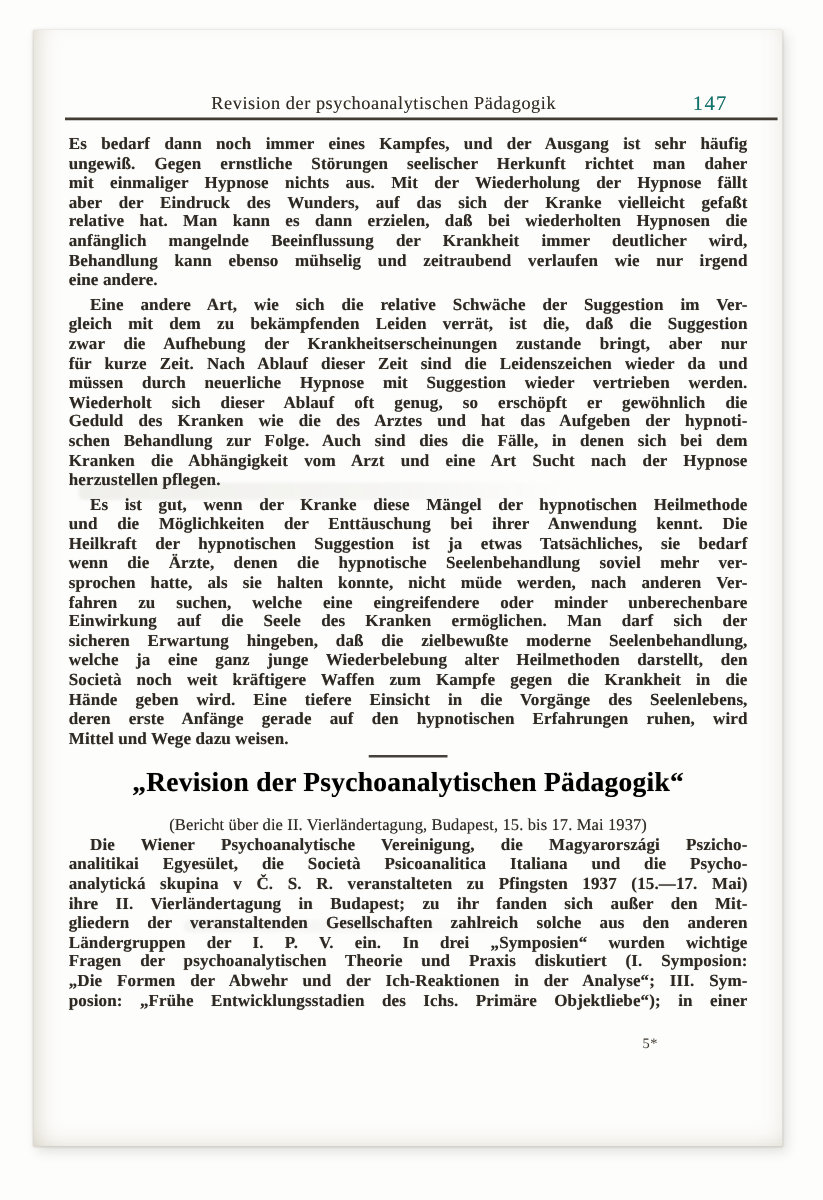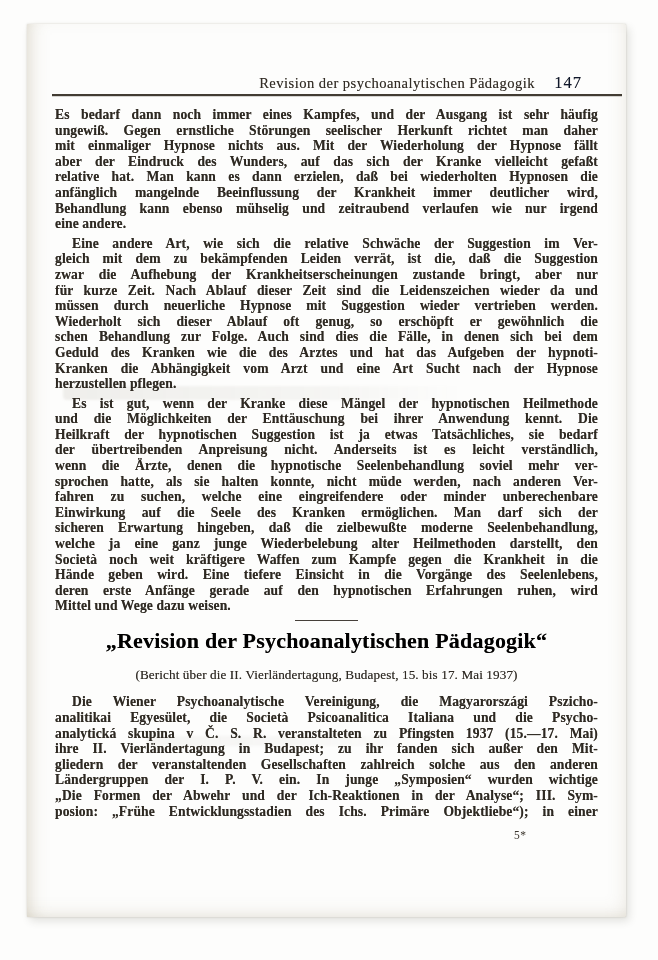"Revision der psychoanalytischen" .running-title { left: 0 -> 12px; text-align: right -> center }
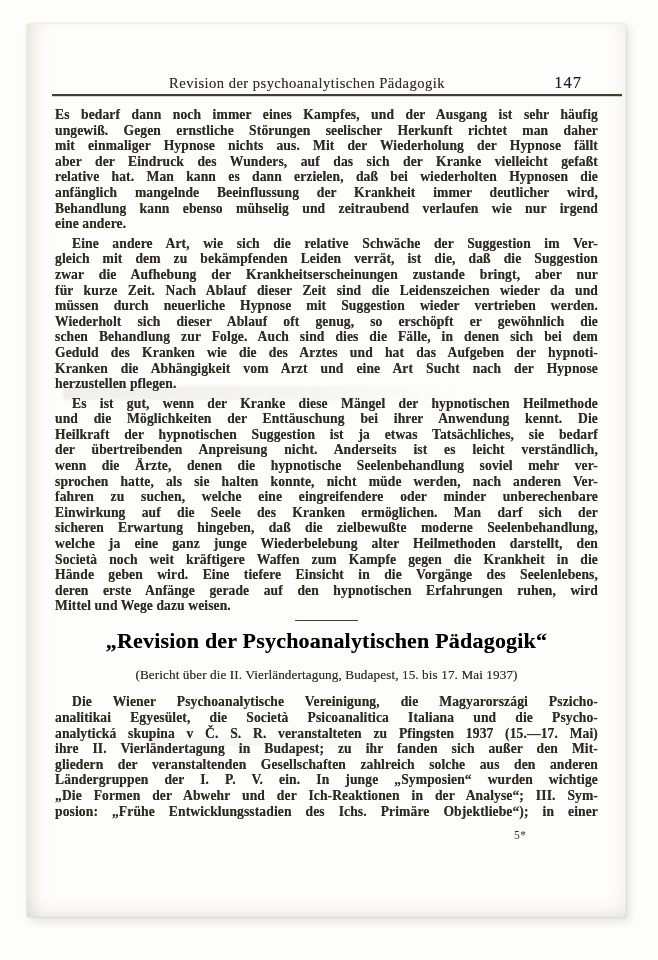"147" .folio { color: #0f172a -> #0f766e }
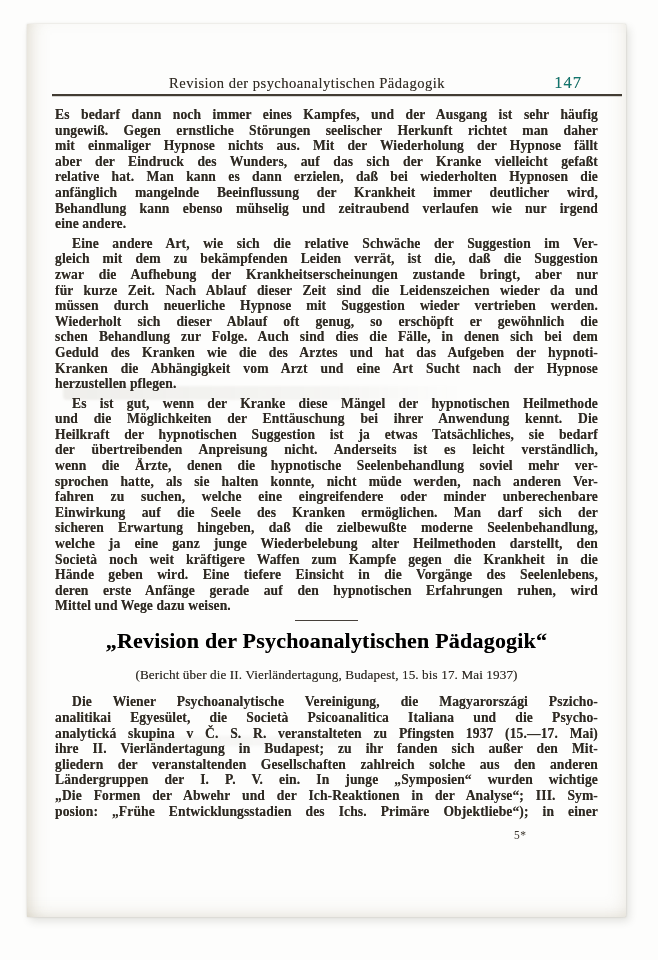"schen Behandlung zur Folge. Auch" div.line { order: before "Geduld des Kranken wie die" -> after "Geduld des Kranken wie die" }
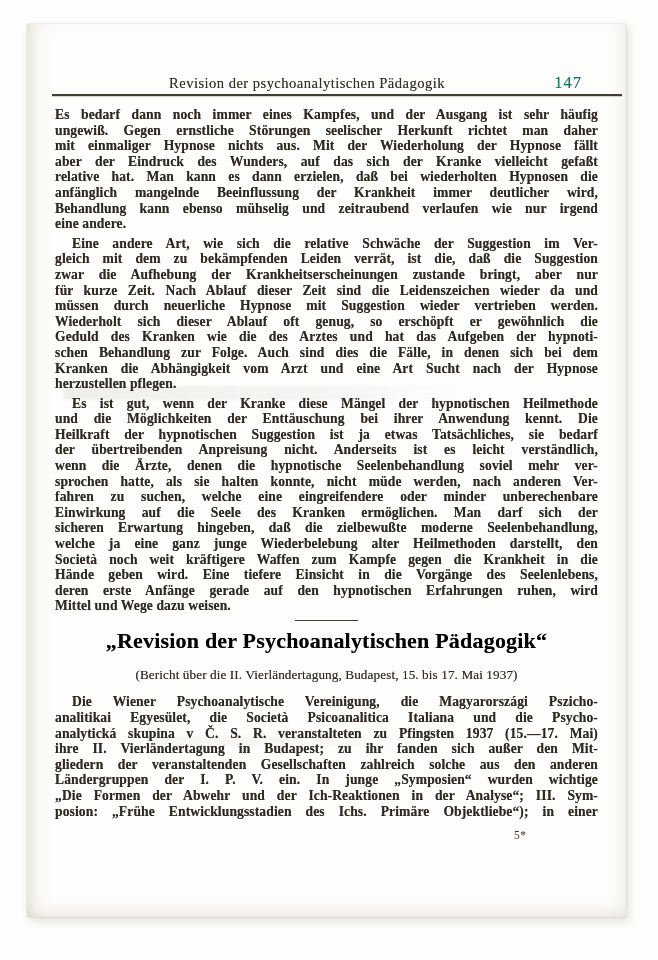"der übertreibenden Anpreisung nicht." div.line { html: <div>der übertreibenden Anpreisung nicht. Anderseits ist es leicht verständlich,</div> -> none }
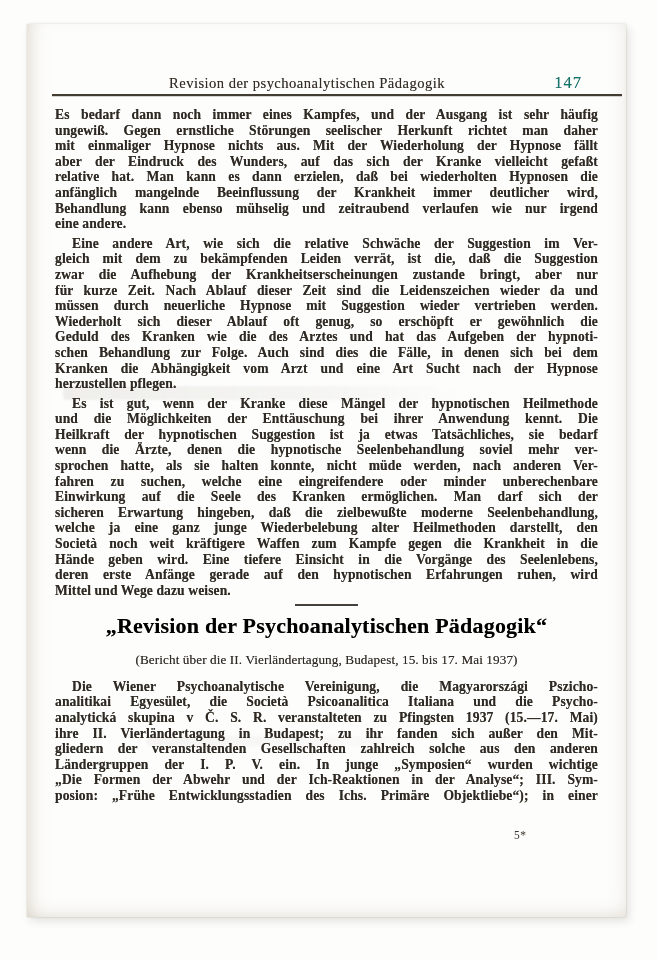"Die Wiener Psychoanalytische" .section-paras { margin-top: 11px -> 0 }
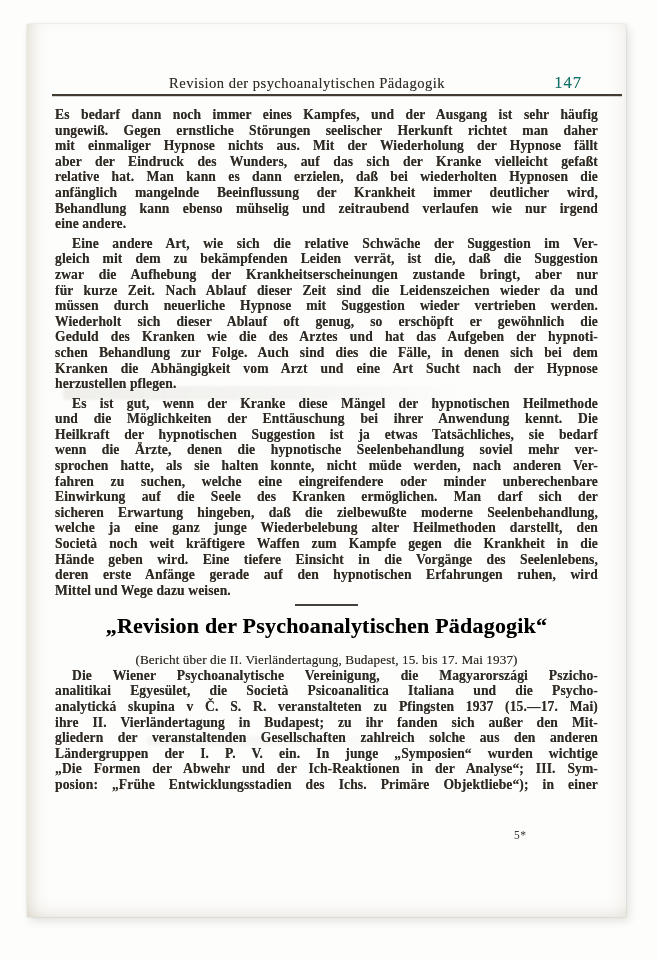"Ländergruppen der I. P. V." div.line { text: junge -> drei }
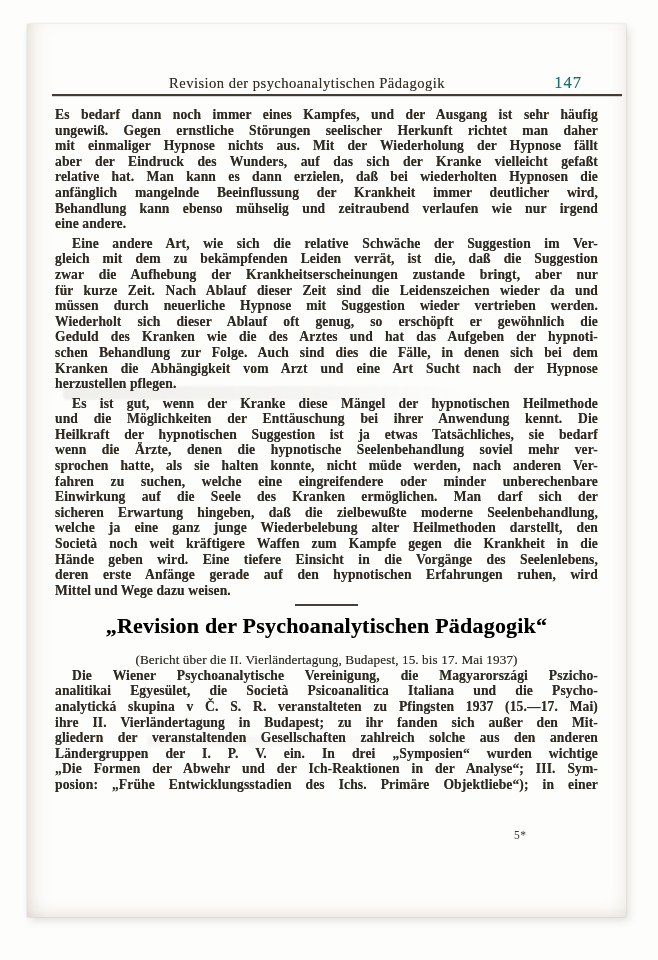"Fragen der psychoanalytischen Theorie" div.line { html: none -> <div>Fragen der psychoanalytischen Theorie und Praxis diskutiert (I. Symposion:</div> }
